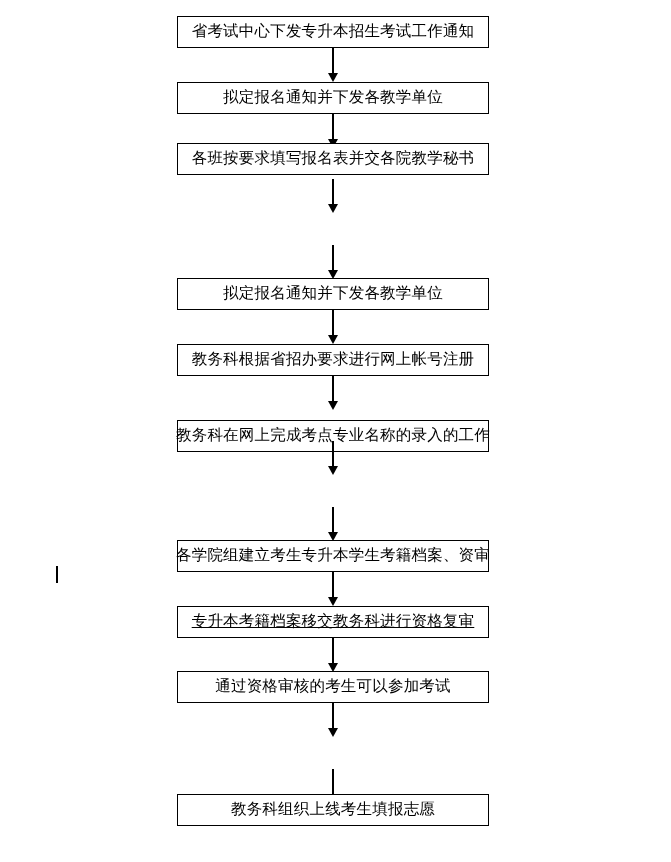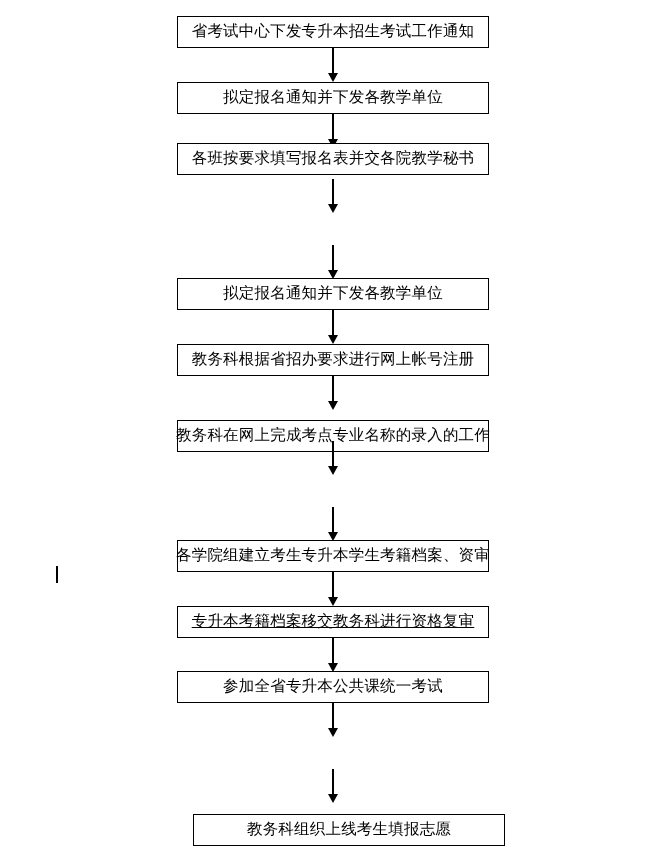"参加全省专升本公共课统一考试" span.node-label { text: 参加全省专升本公共课统一 -> 通过资格审核的考生可以参加 }
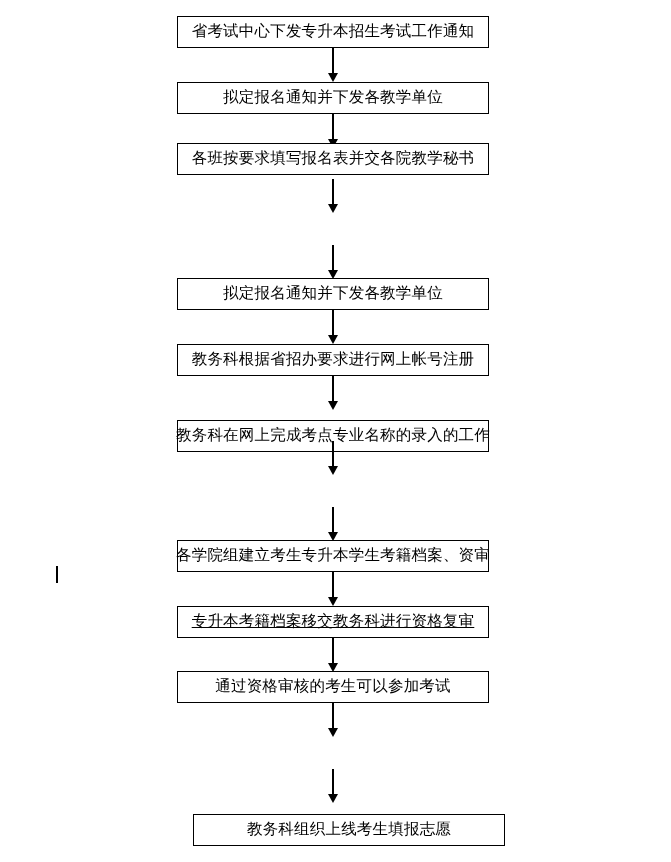"教务科组织上线考生填报志愿" div.node { margin-left: 16px -> none; top: 814px -> 794px }
